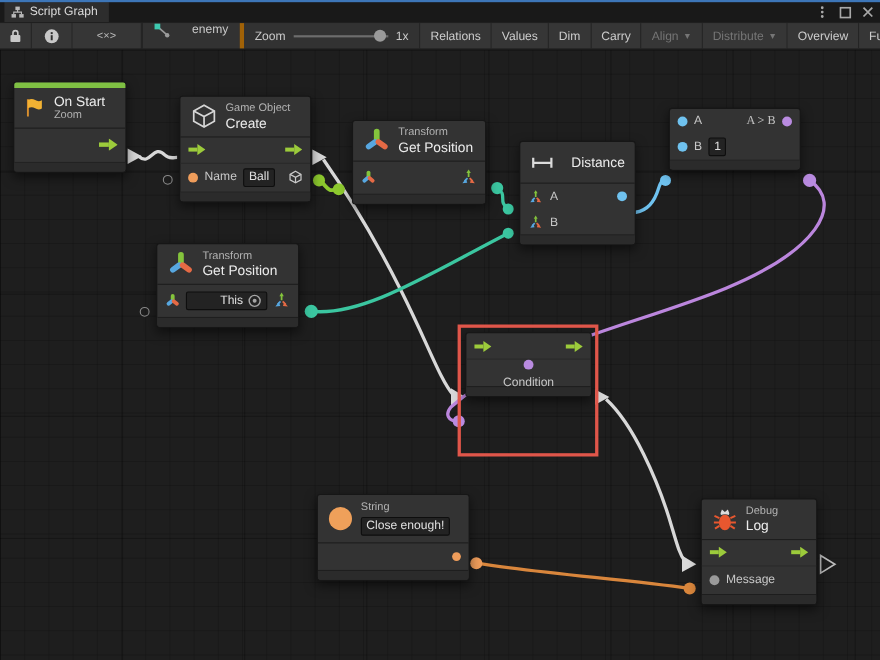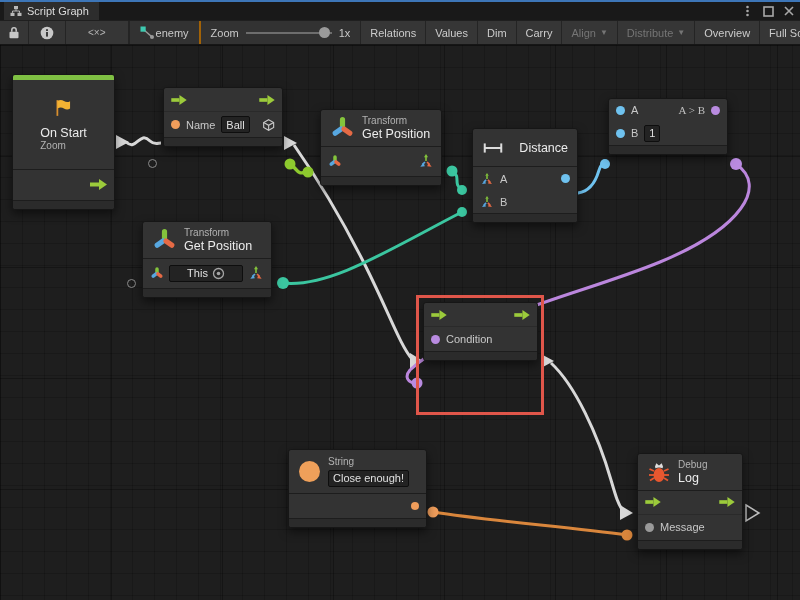"enemy" .graphseg { align-items: center -> flex-start; border-right: 2px solid #a16207 -> 4px solid #a16207; gap: 1px -> 20px }
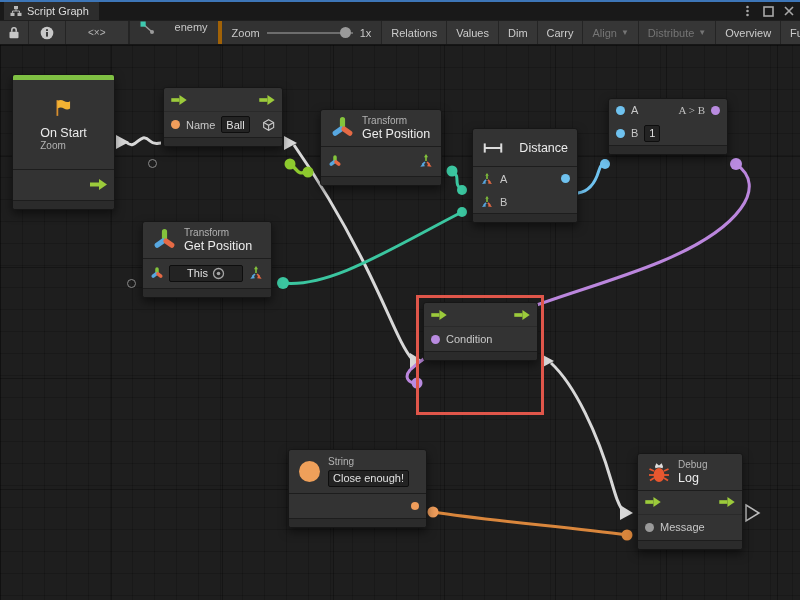"On Start" div.head { flex-direction: column -> none; padding: 17px 8px -> 5px 8px }
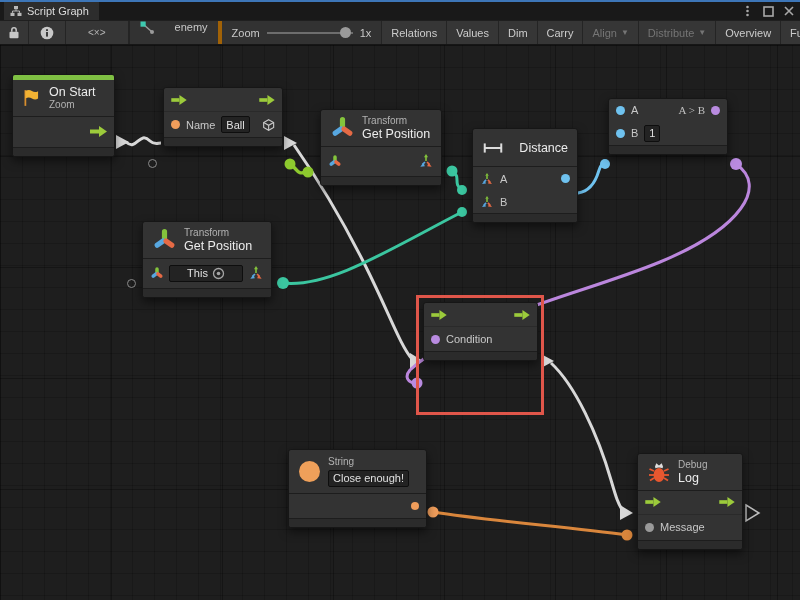"Game Object" div.head { html: none -> <div> <svg> <path></path> <path></path> </svg> <div> <span>Game Object</span> <span>Create</span> </div> </div> }
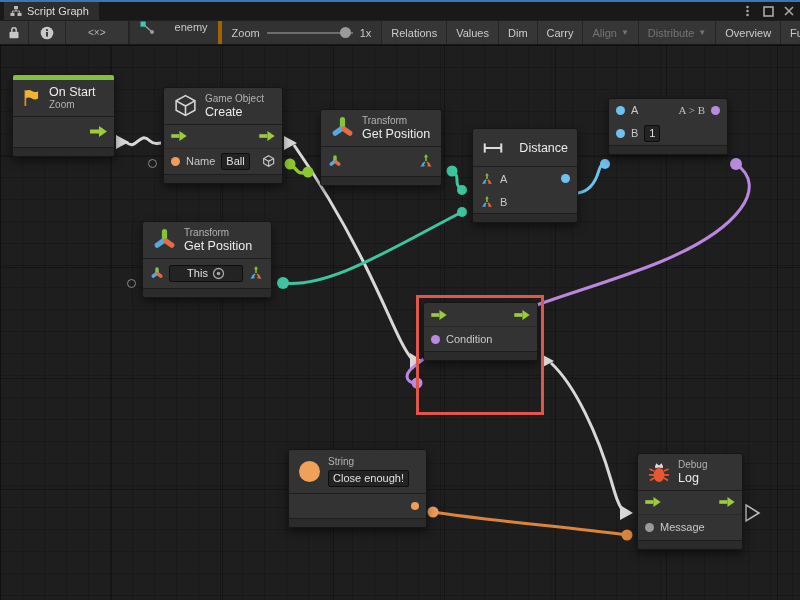"This" div.field { justify-content: center -> flex-end }
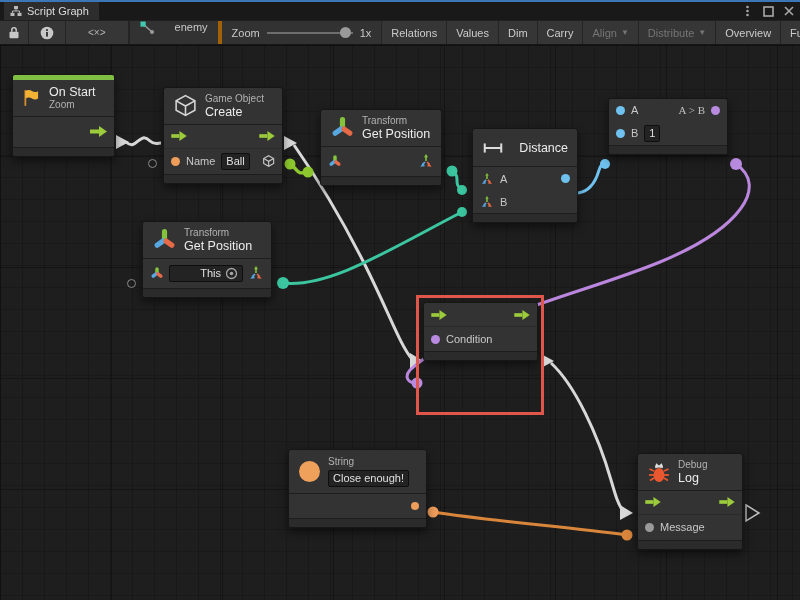"Condition" div.row { flex-direction: none -> column }
